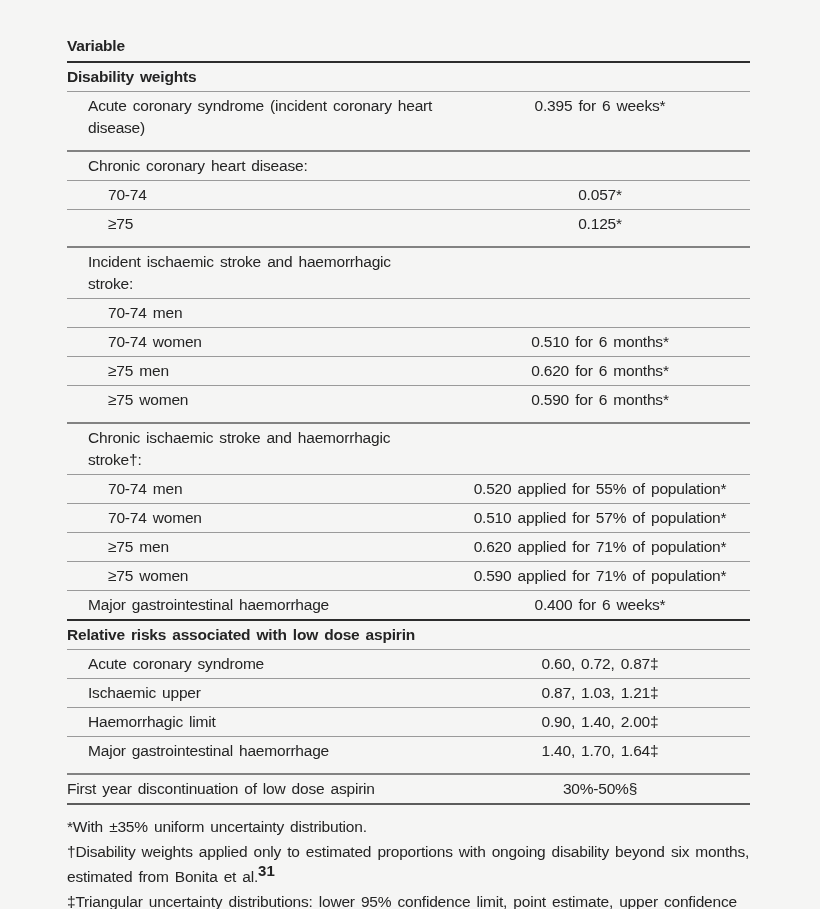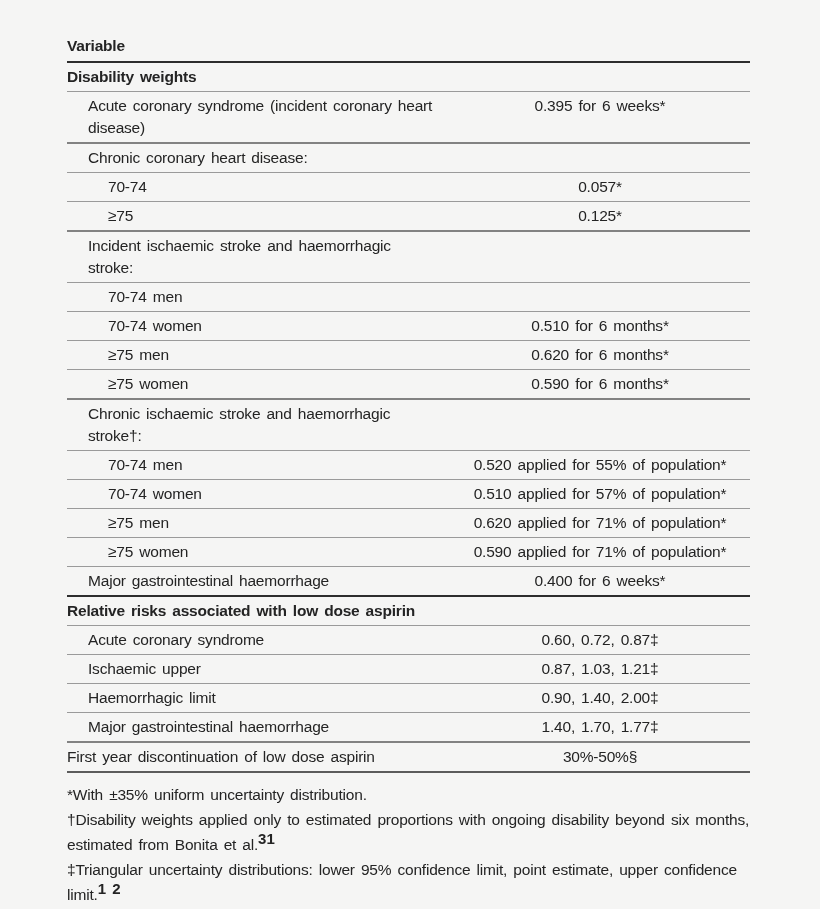"Chronic coronary heart disease:" .t-row.rule-medium { margin-top: none -> 8px }
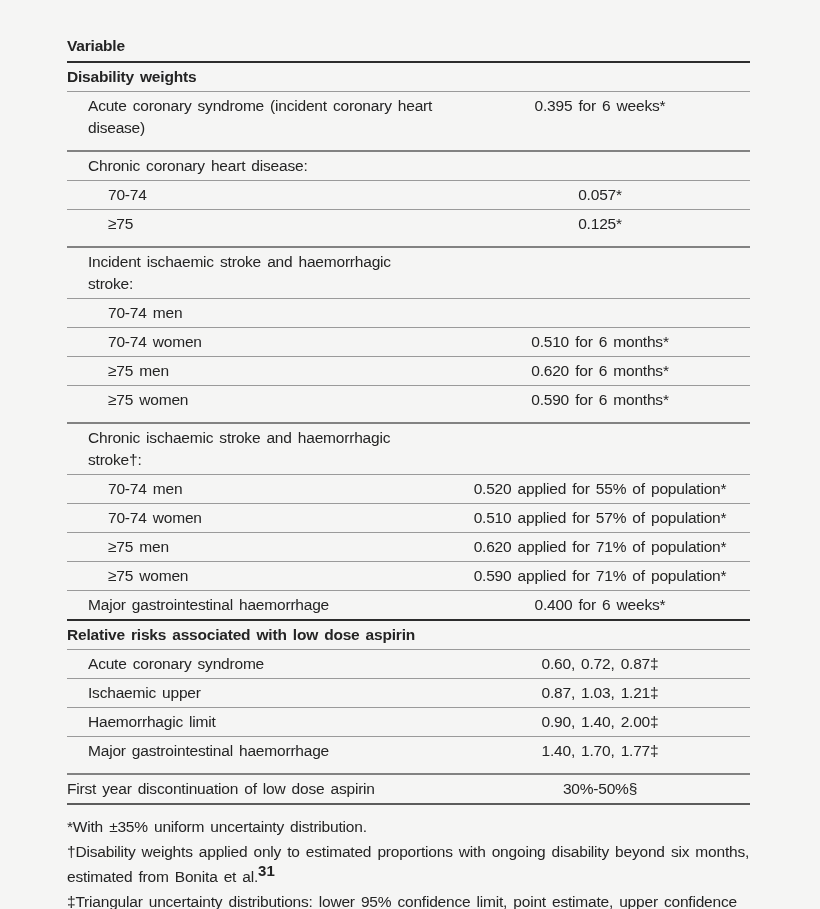"1.40, 1.70, 1.77‡" div.cell-val { text: 1.77 -> 1.64 }
